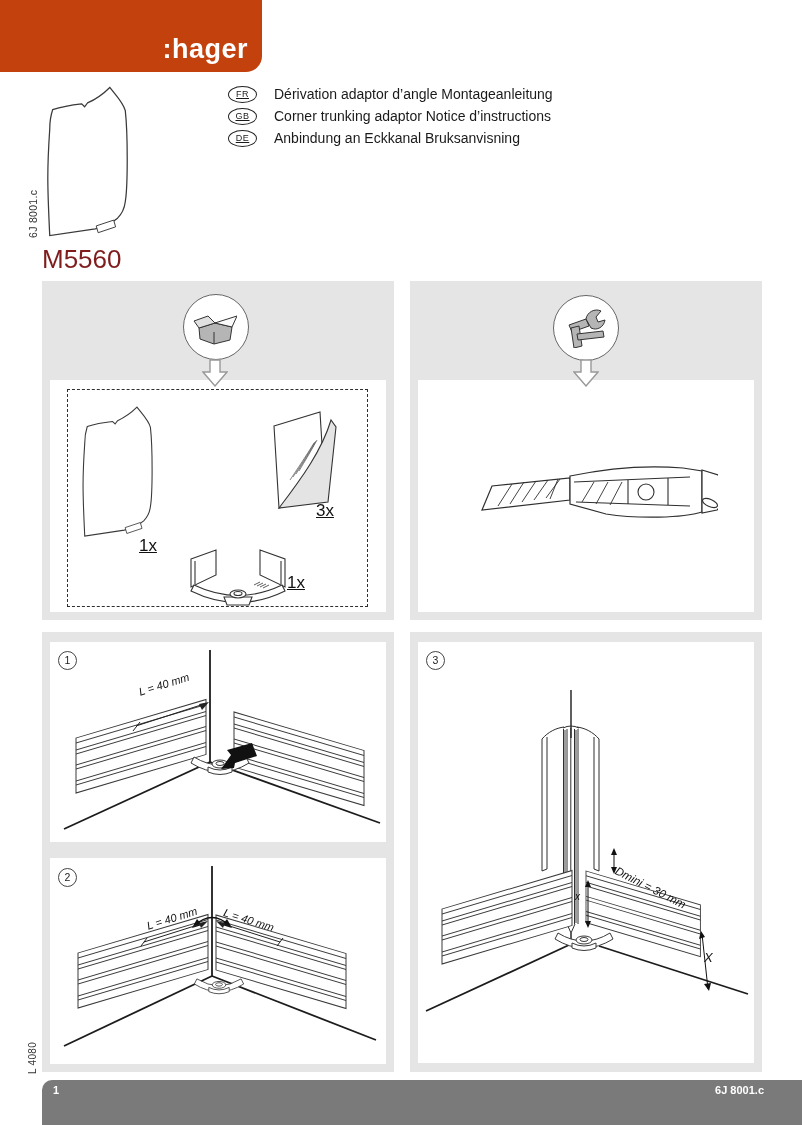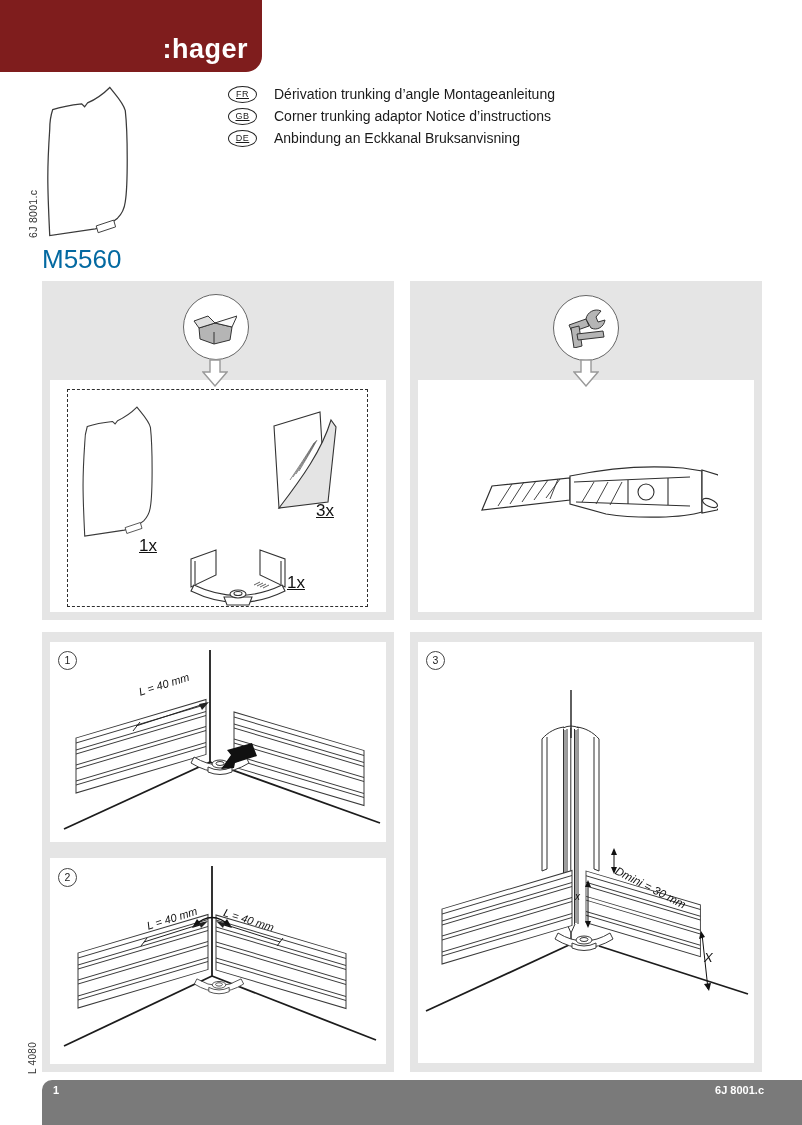":hager" .headerbar { background: #7f1d1d -> #c2410c }
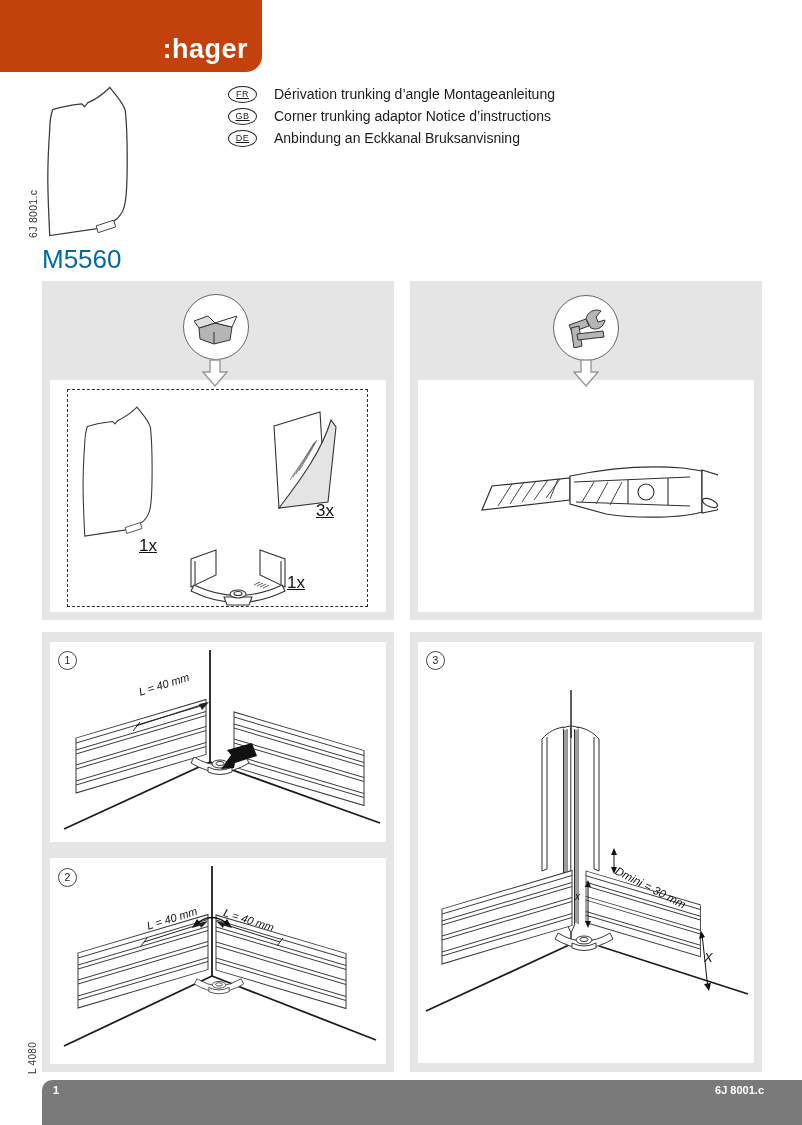"Dérivation trunking d’angle" span.langtext { text: trunking -> adaptor }
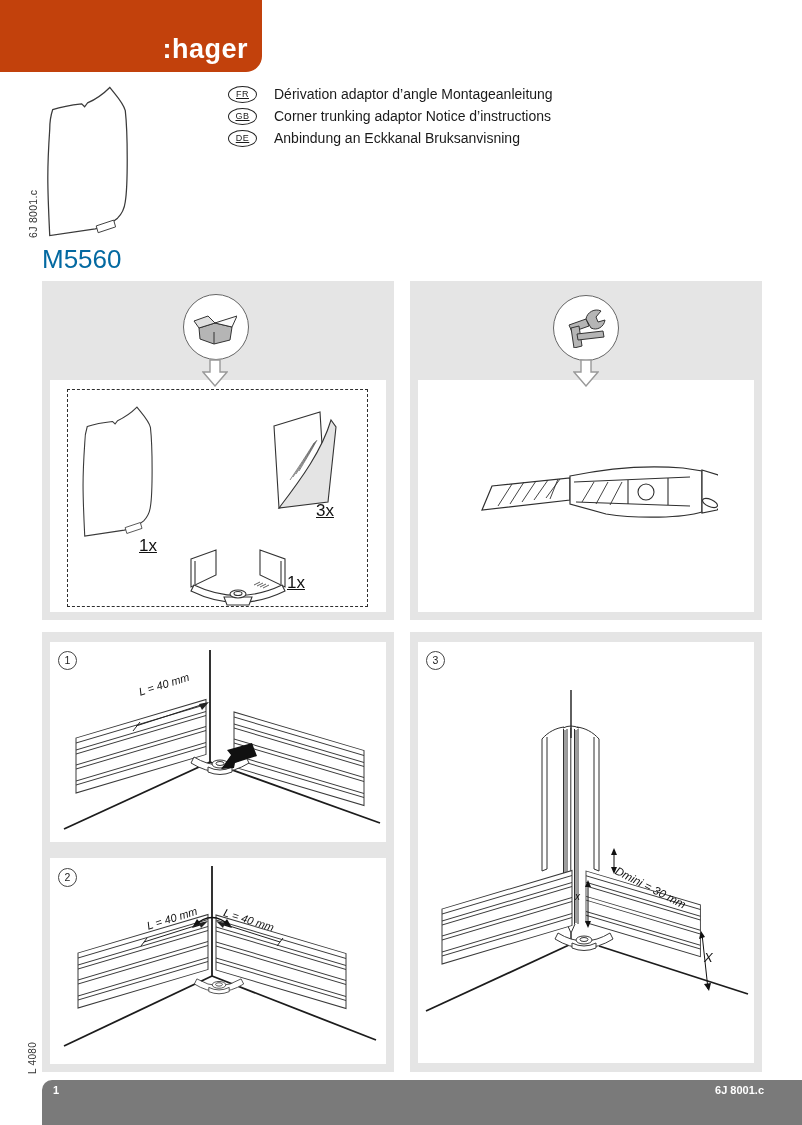"M5560" .title { color: #0369a1 -> #7f1d1d }
